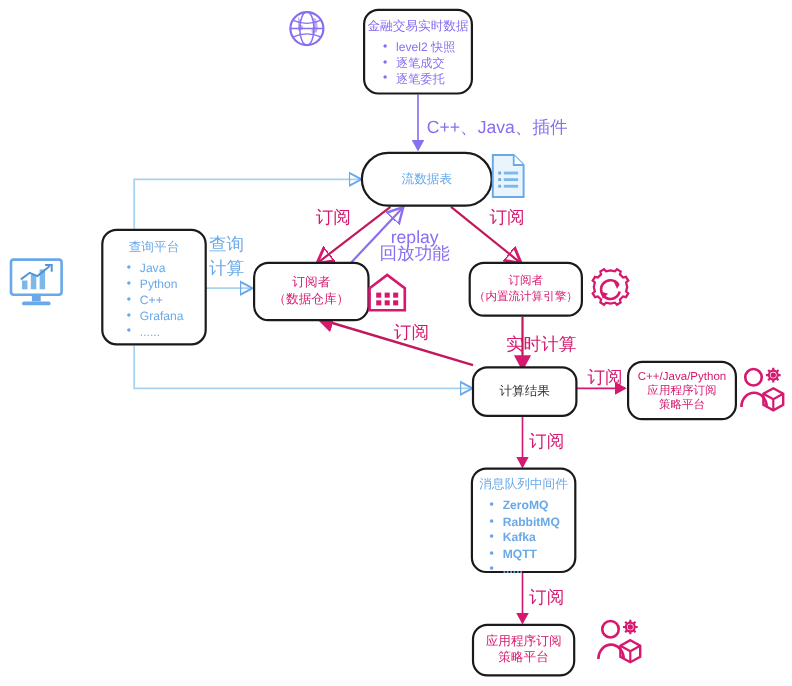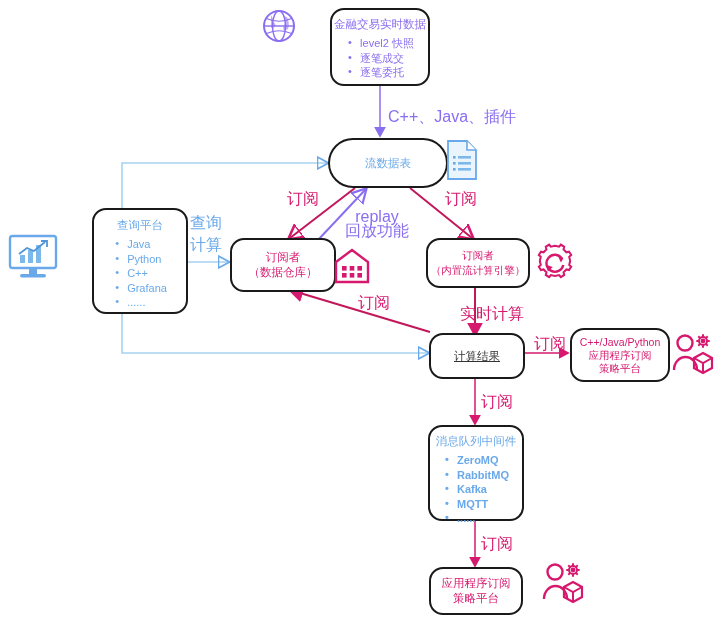"计算结果" .t-dark { text-decoration: underline -> none }
